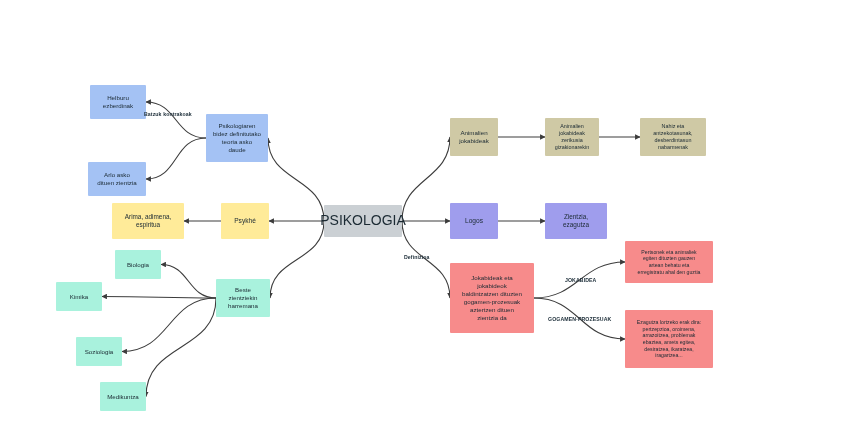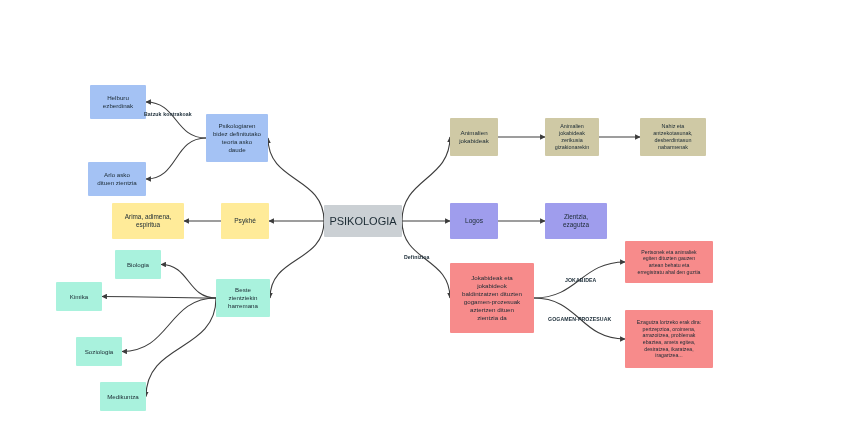"PSIKOLOGIA" div.node { font-size: 11px -> 14px }
